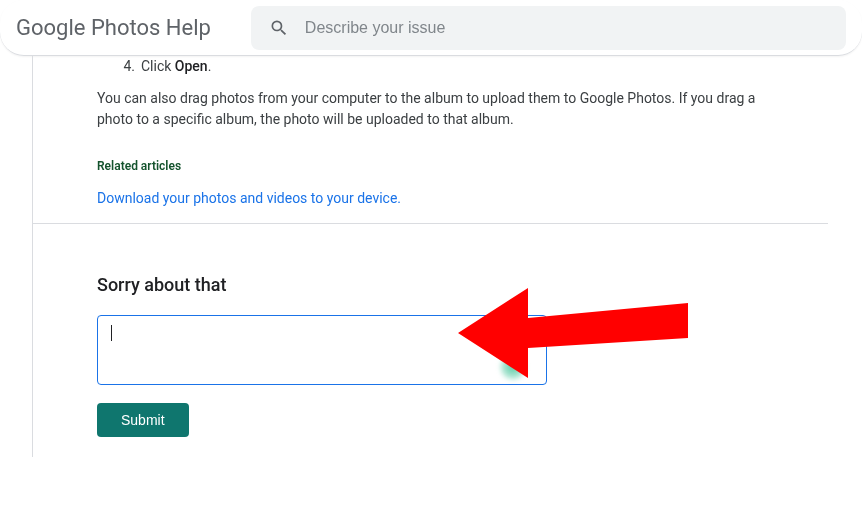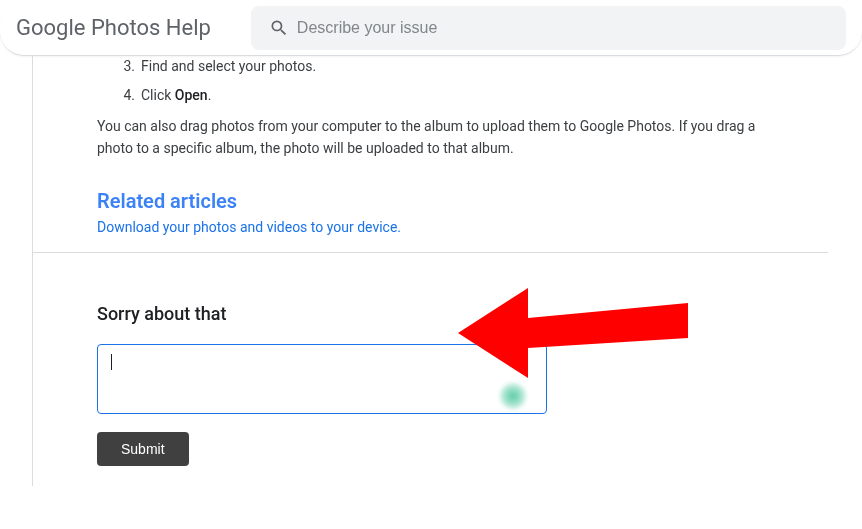"Describe your issue" .search-container { gap: 8px -> 16px }
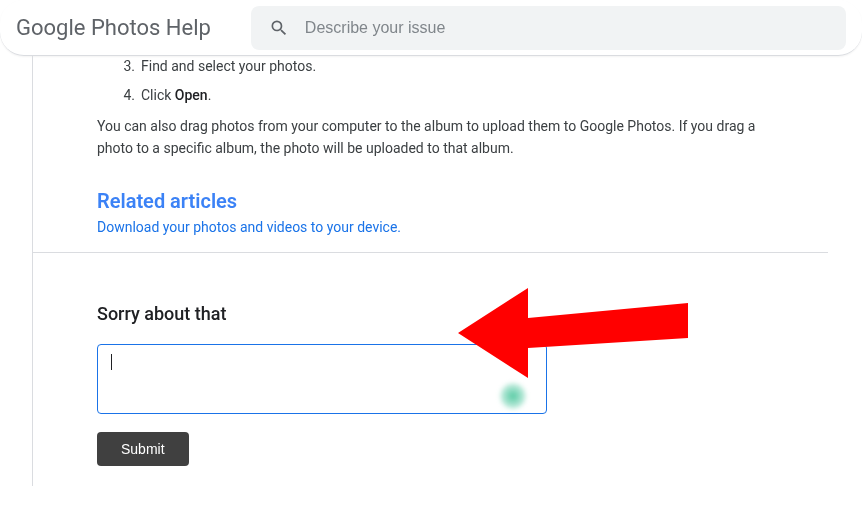"3. Find and select your" li { html: <li> <span>3.</span><span>Find and select your photos.</span> </li> -> none }
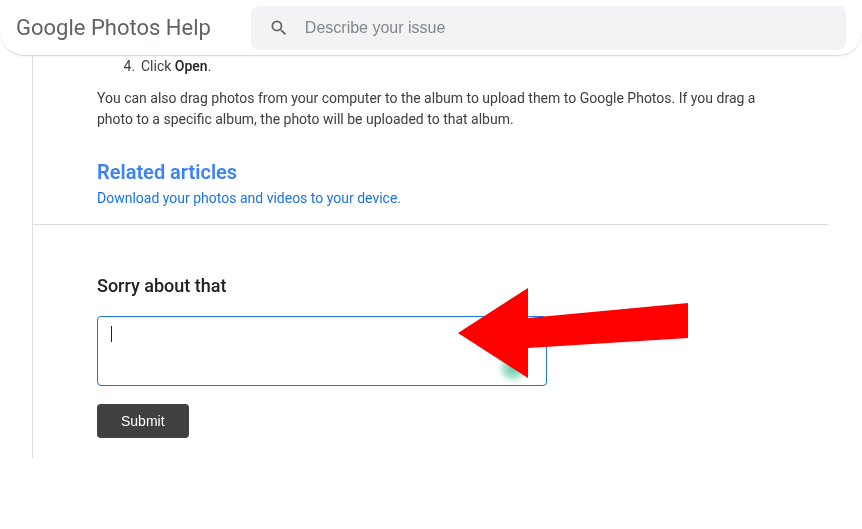"Related articles" .related-heading { color: #3b82f6 -> #14532d; font-size: 20px -> 12px; margin-bottom: none -> 12px }
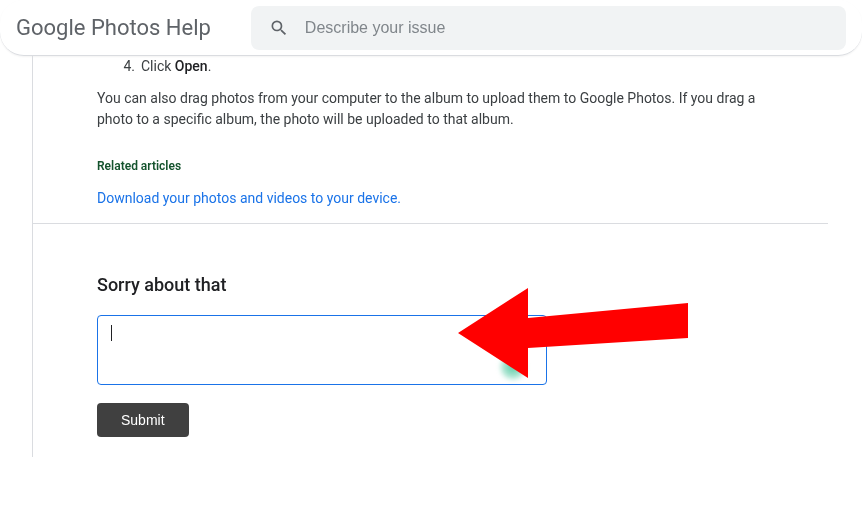"Submit" .submit-btn { background: #404040 -> #0f766e }
